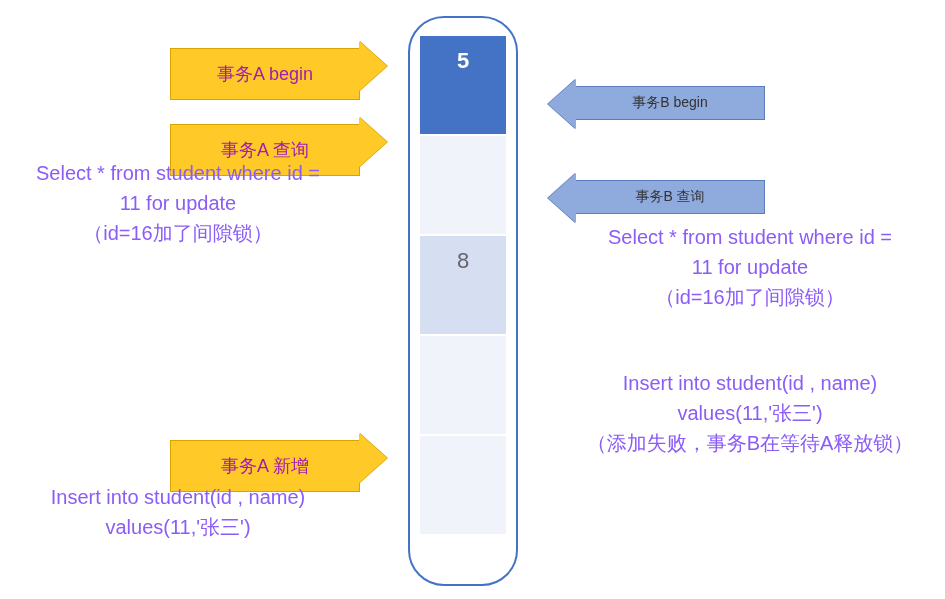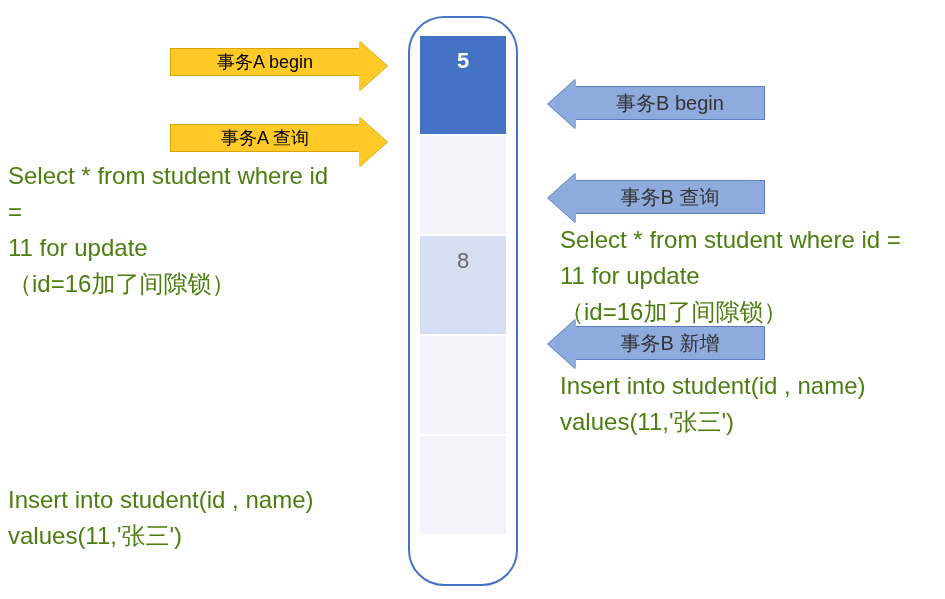"事务A begin" .arrowR { color: #000000 -> #a21caf; height: 28px -> 52px }
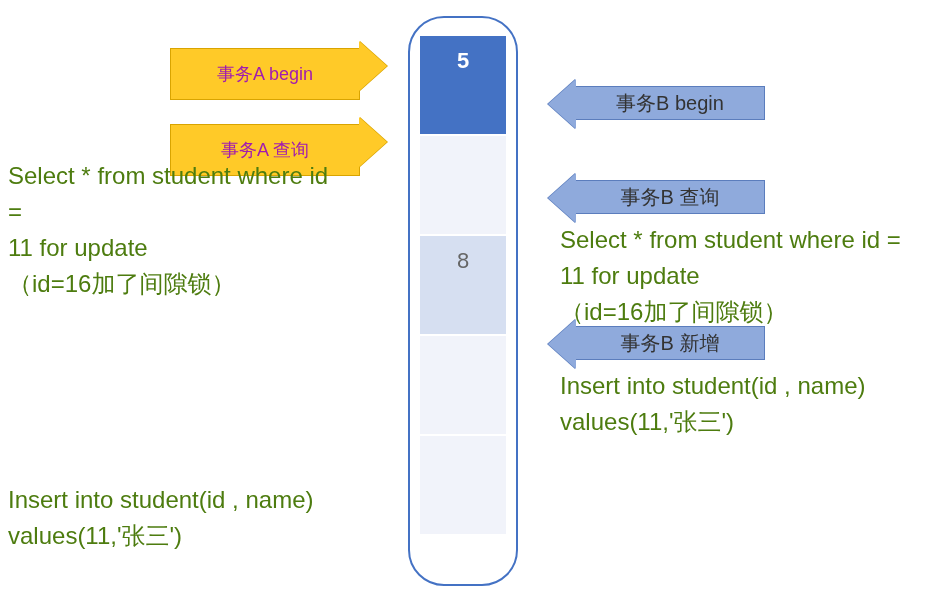"事务B begin" .arrowL { font-size: 20px -> 14px }
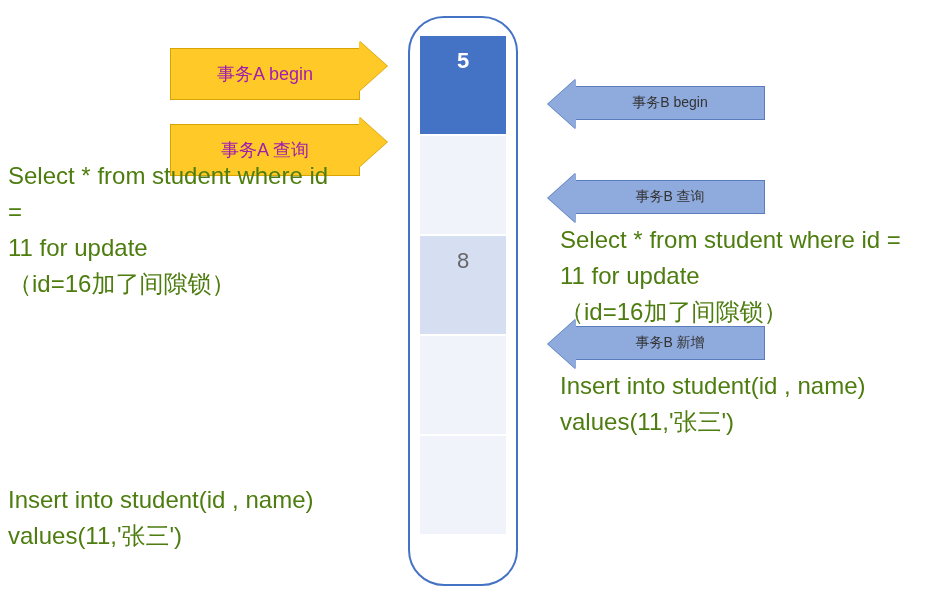"Select * from student where" .caption { color: #4d7c0f -> #8b5cf6; font-size: 24px -> 20px; text-align: none -> center }
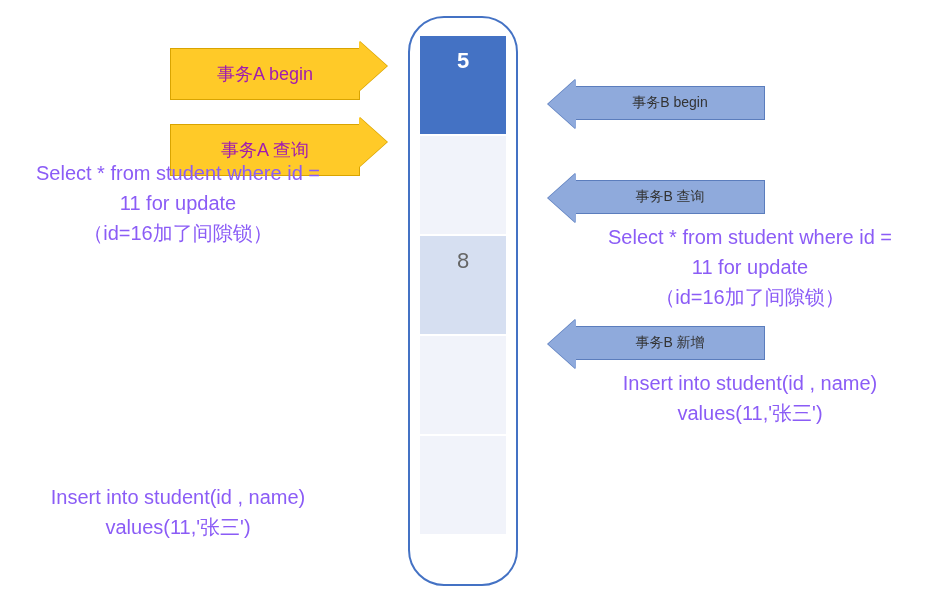"事务B 新增" div.arrowL { html: <div>事务B 新增</div> -> none }
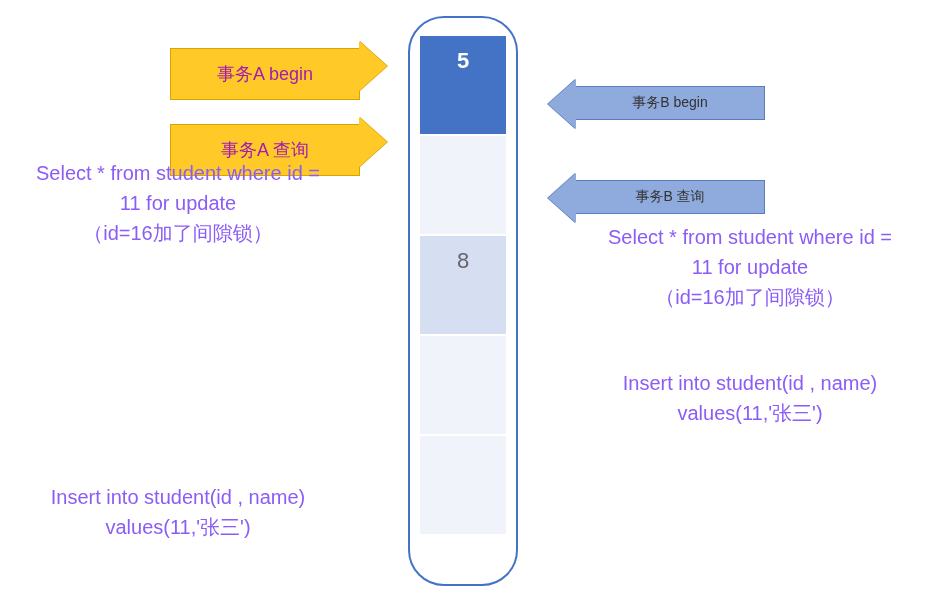"（添加失败，事务B在等待A释放锁）" div { html: none -> <div>（添加失败，事务B在等待A释放锁）</div> }
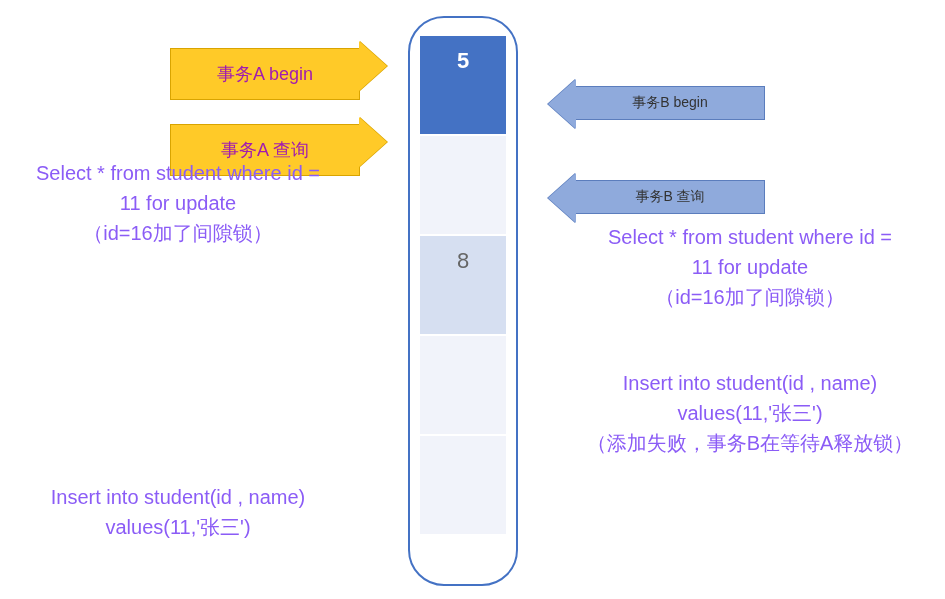"事务A 新增" div.arrowR { html: none -> <div>事务A 新增</div> }
